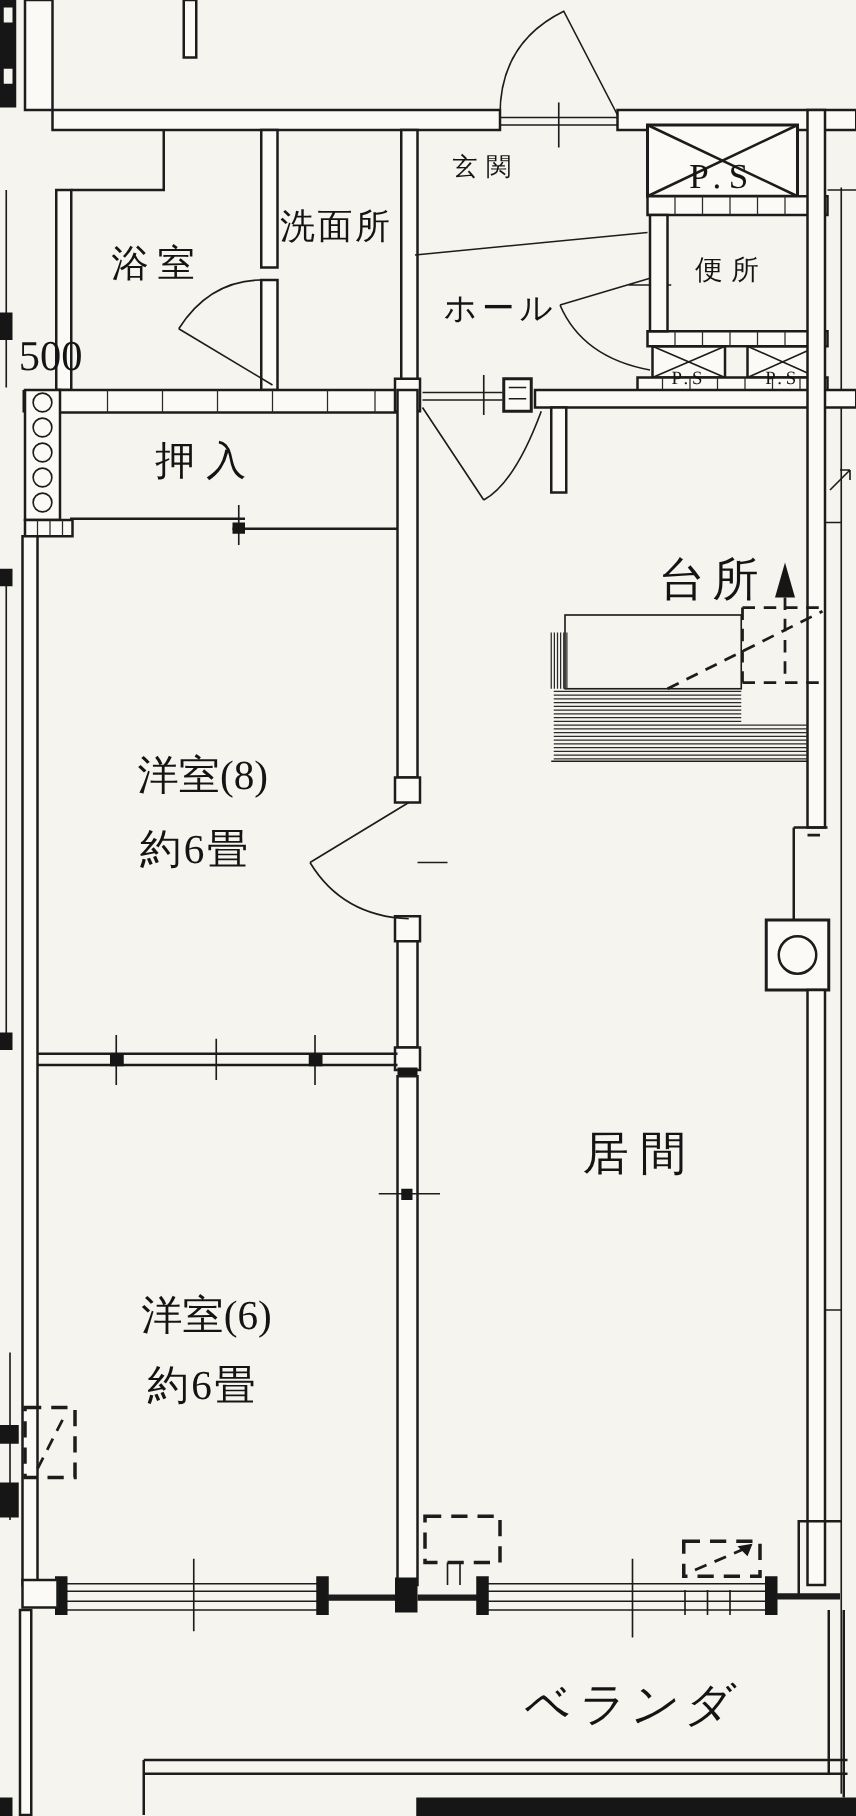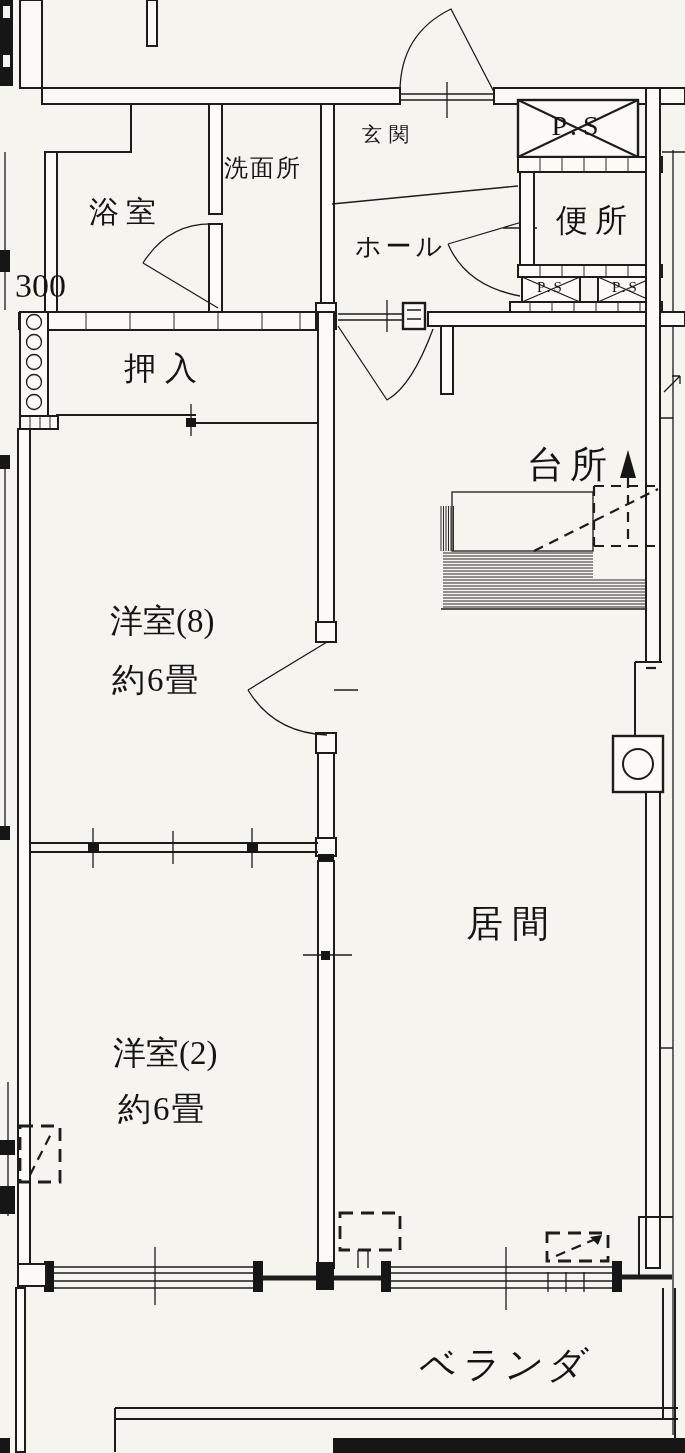"P.S" .ctr { margin-top: none -> 16px }
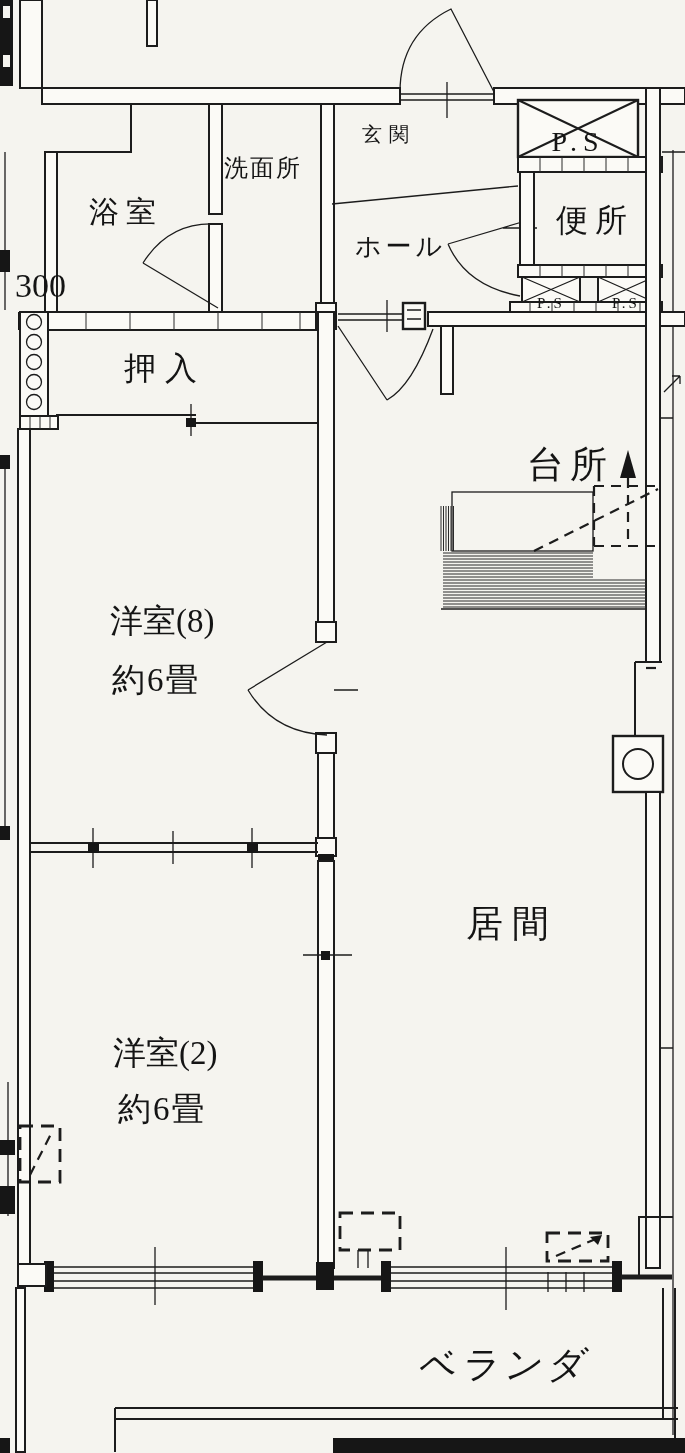"洗面所" div.lbl { font-size: 24px -> 28px; top: 156px -> 167px }
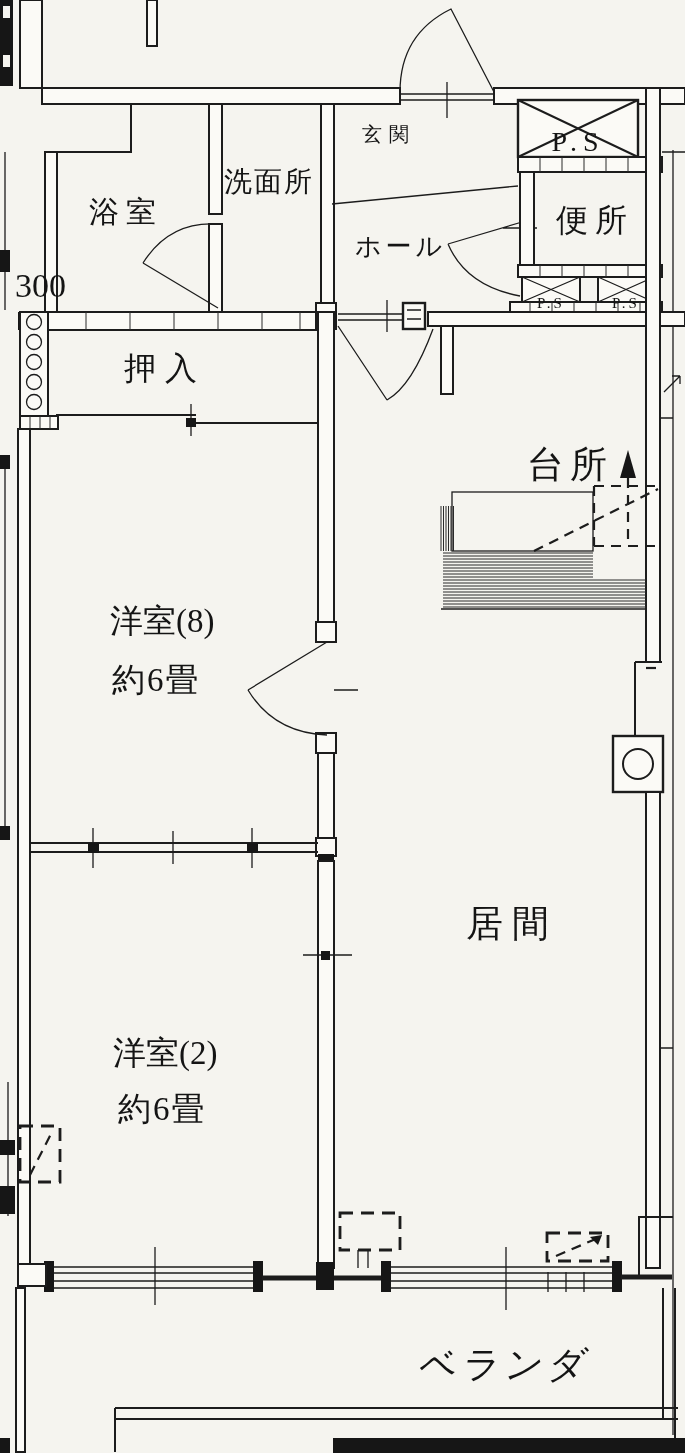"便所" div.lbl { font-size: 32px -> 22px }
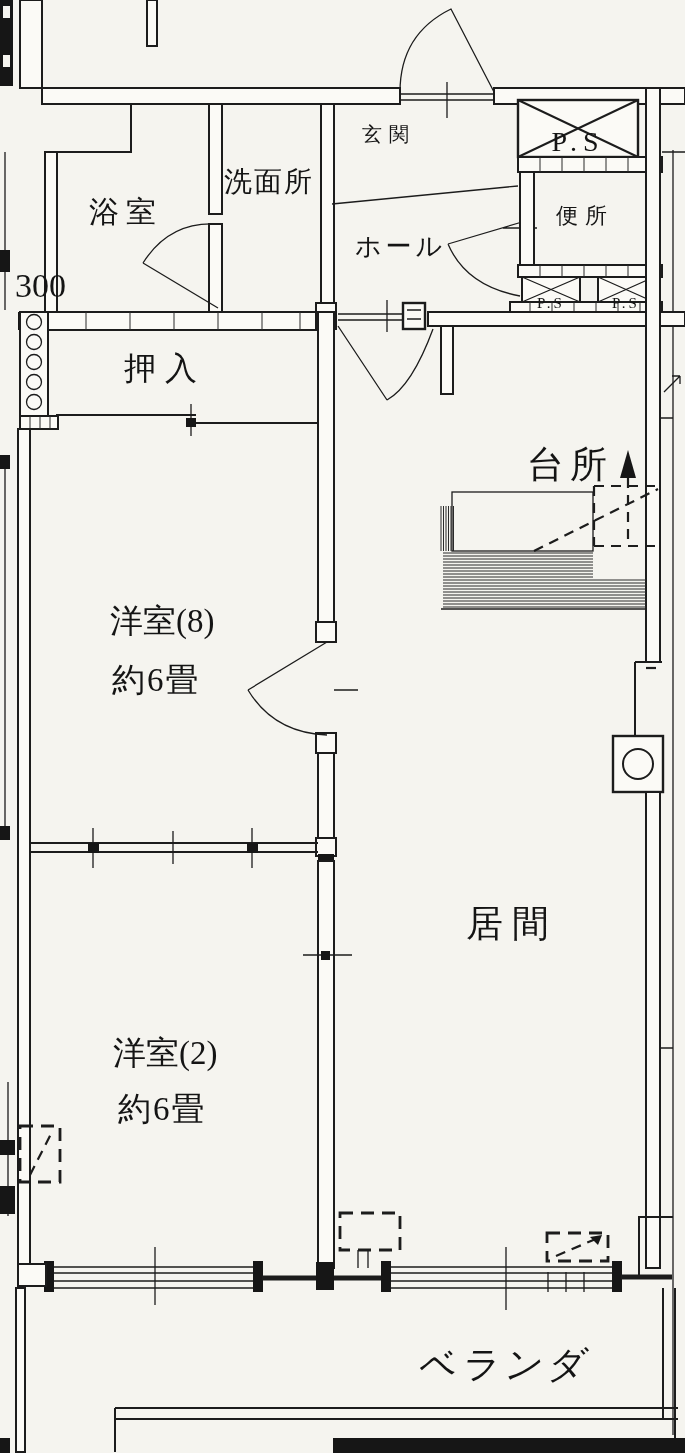"300" div.lbl { text: 300 -> 500 }
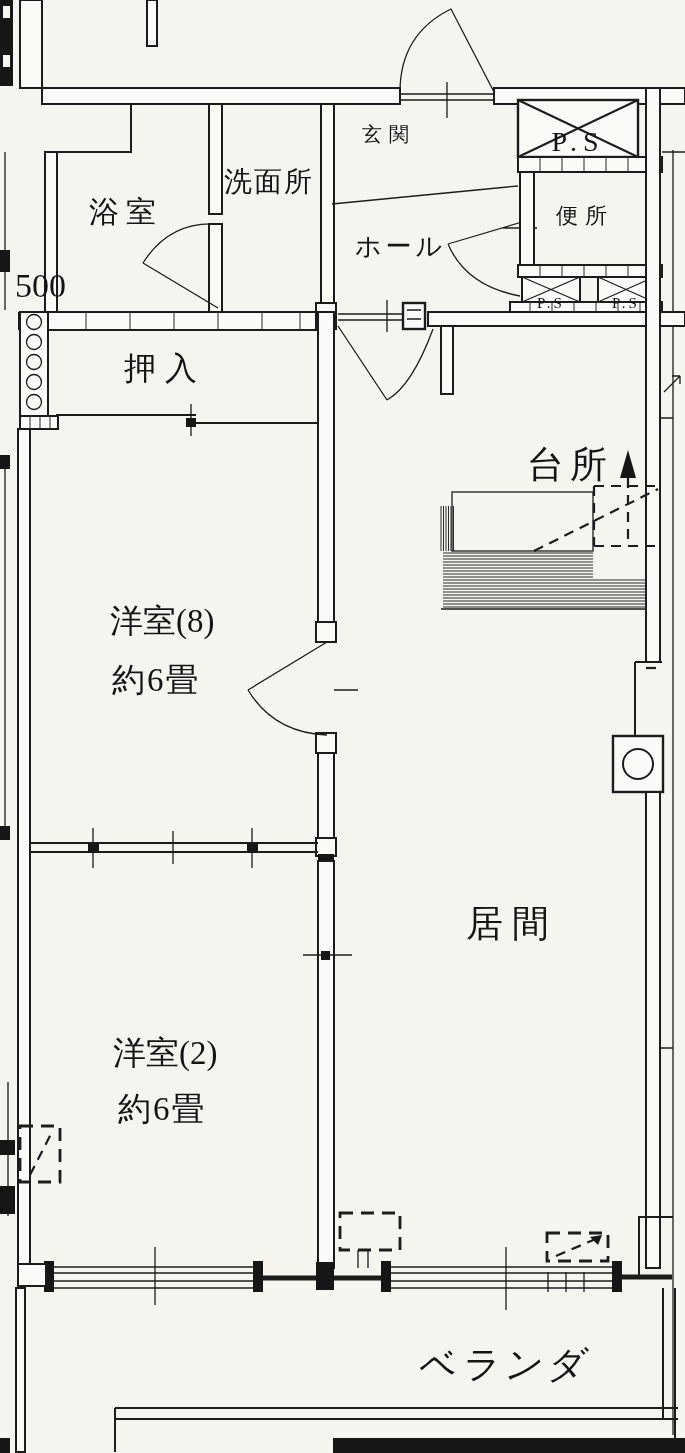"洋室(2)" div.lbl { text: 2 -> 6 }
